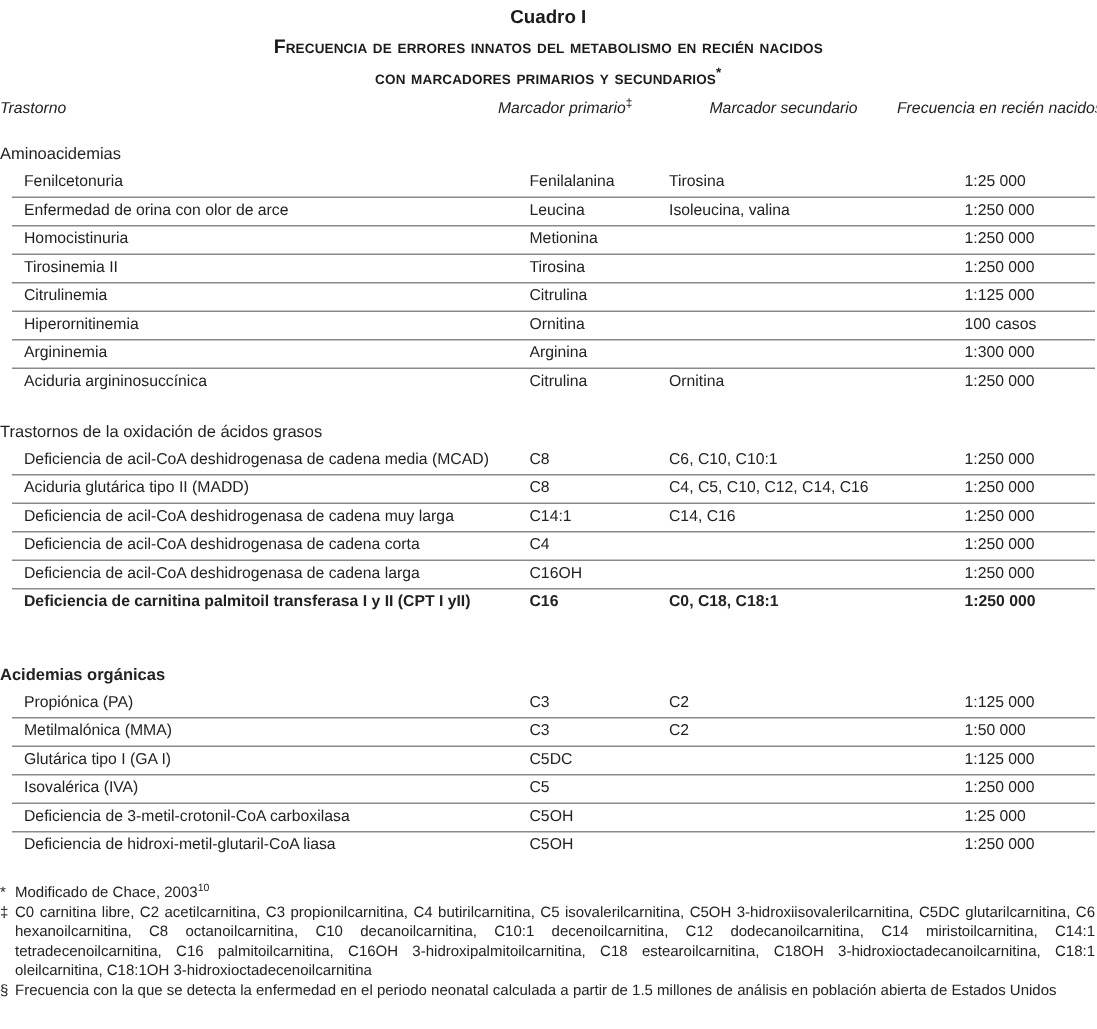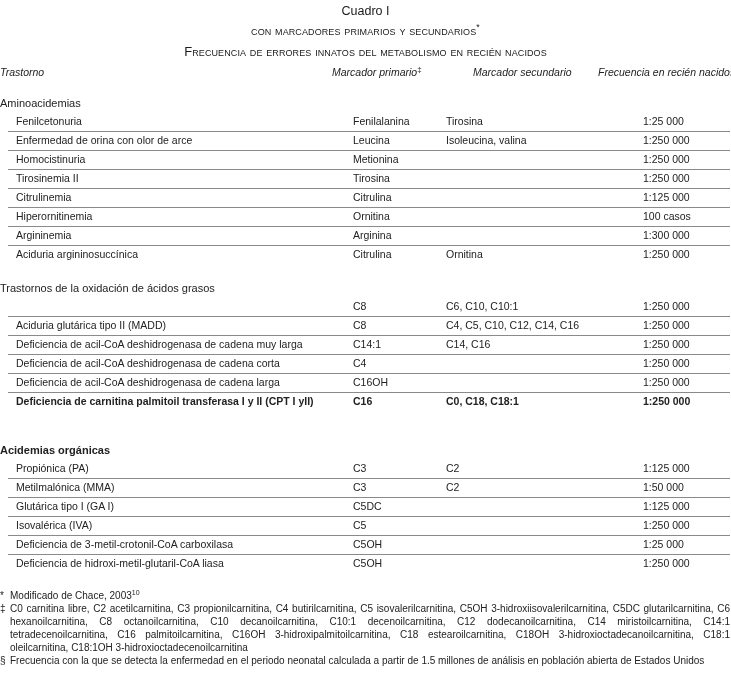"Cuadro I" .title-block { font-weight: normal -> bold }
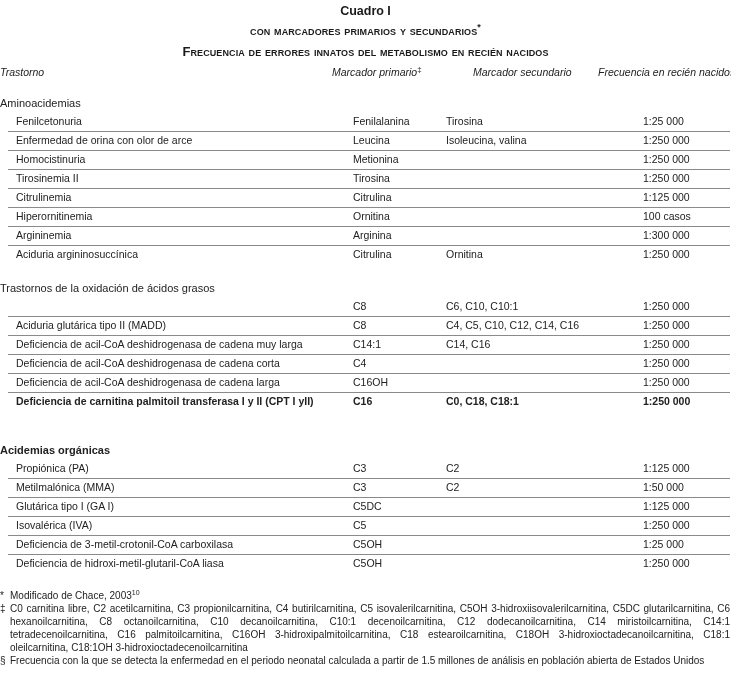"con marcadores primarios y secundarios*" div.t-line { order: before "Frecuencia de errores innatos del" -> after "Frecuencia de errores innatos del" }
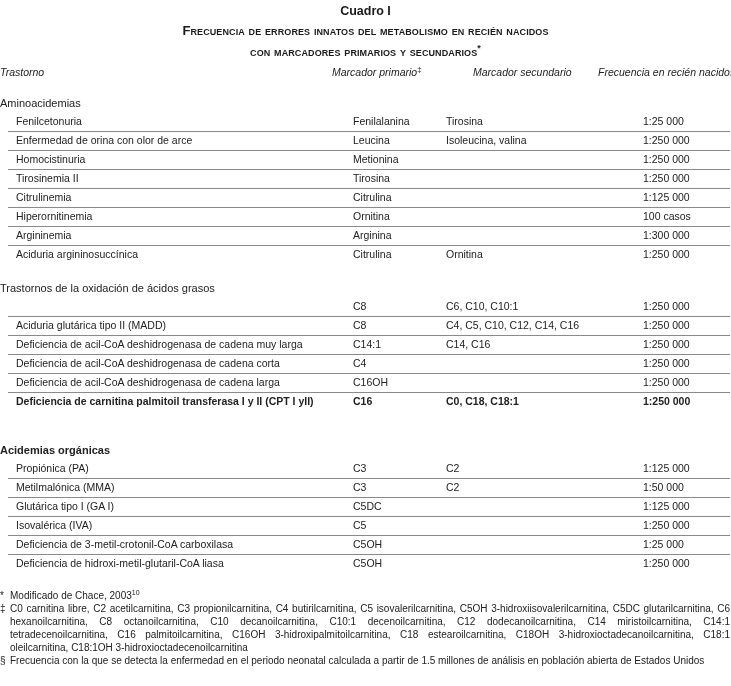"Deficiencia de acil-CoA deshidrogenasa de cadena media" span.cell { html: none -> <span>Deficiencia de acil-CoA deshidrogenasa de cadena media (MCAD)</span> }
